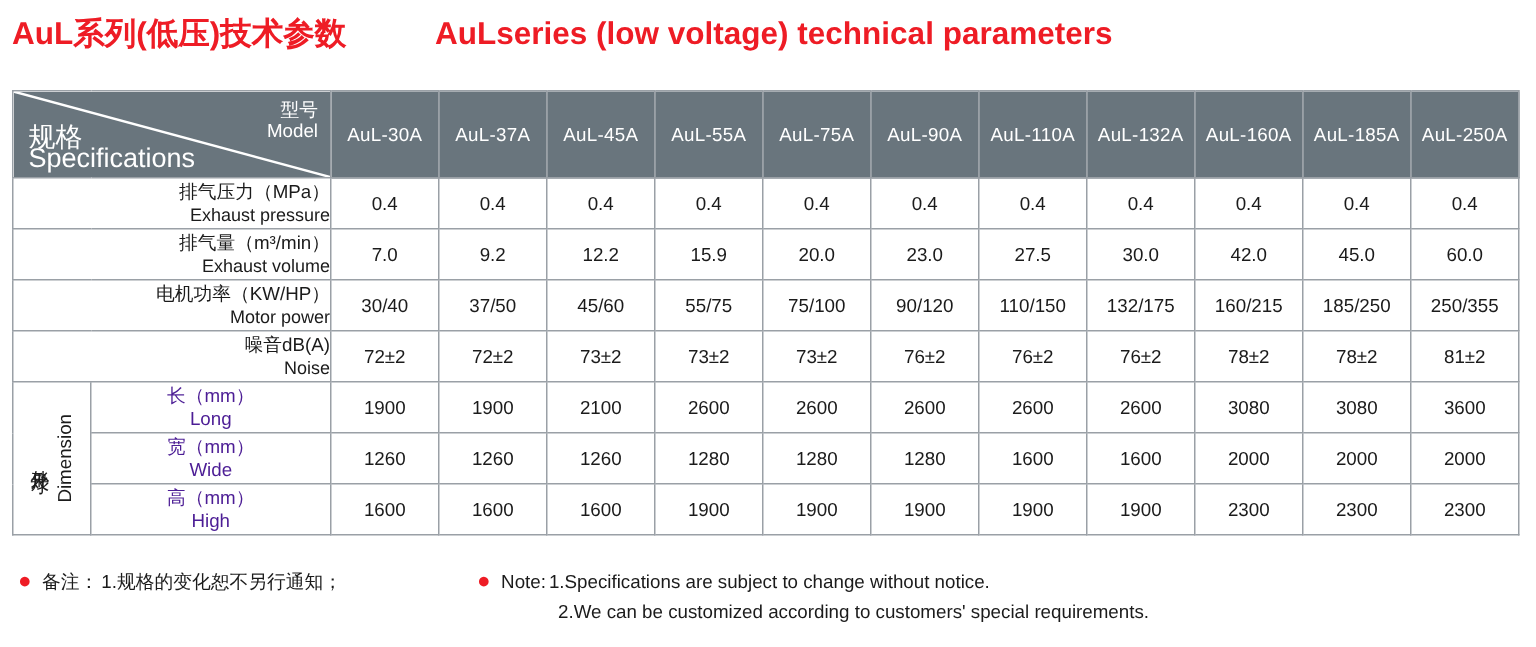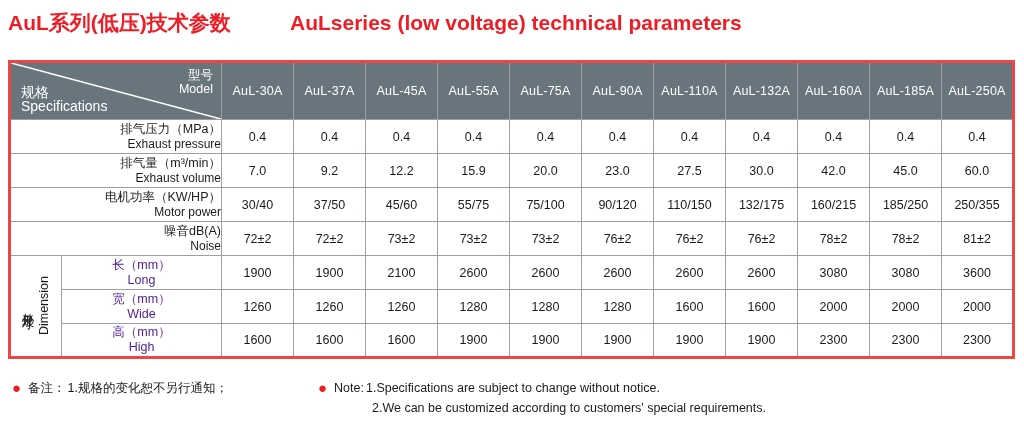"型号" table.spec { border: 3px solid #ef4444 -> 1px solid #ef4444 }
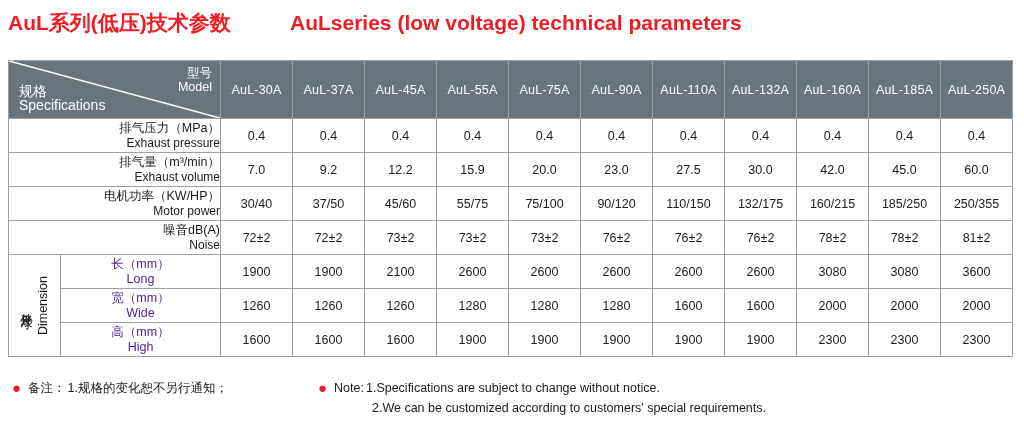"规格" .corner .specs { font-size: 14px -> 18px }
